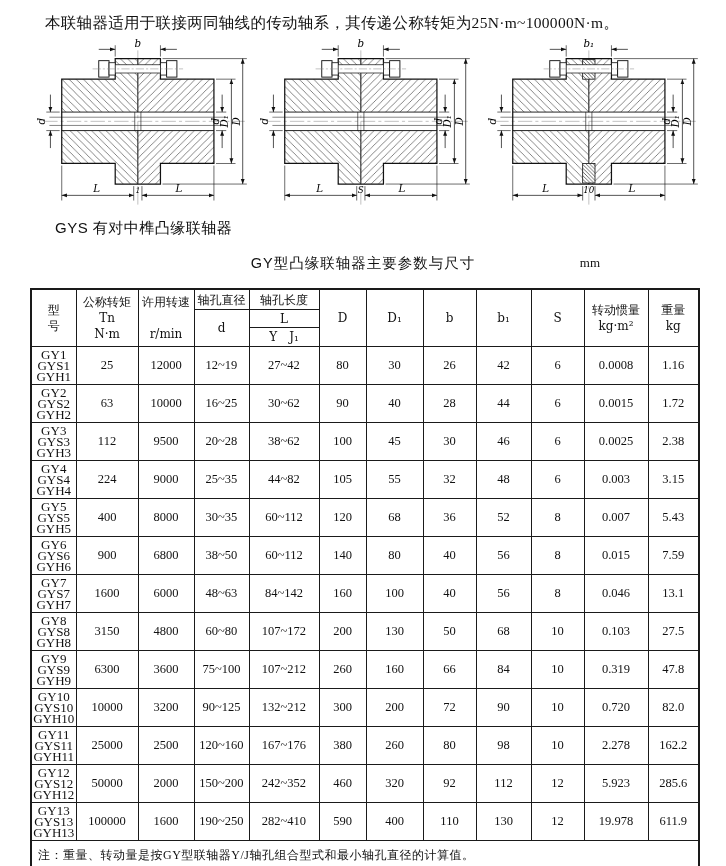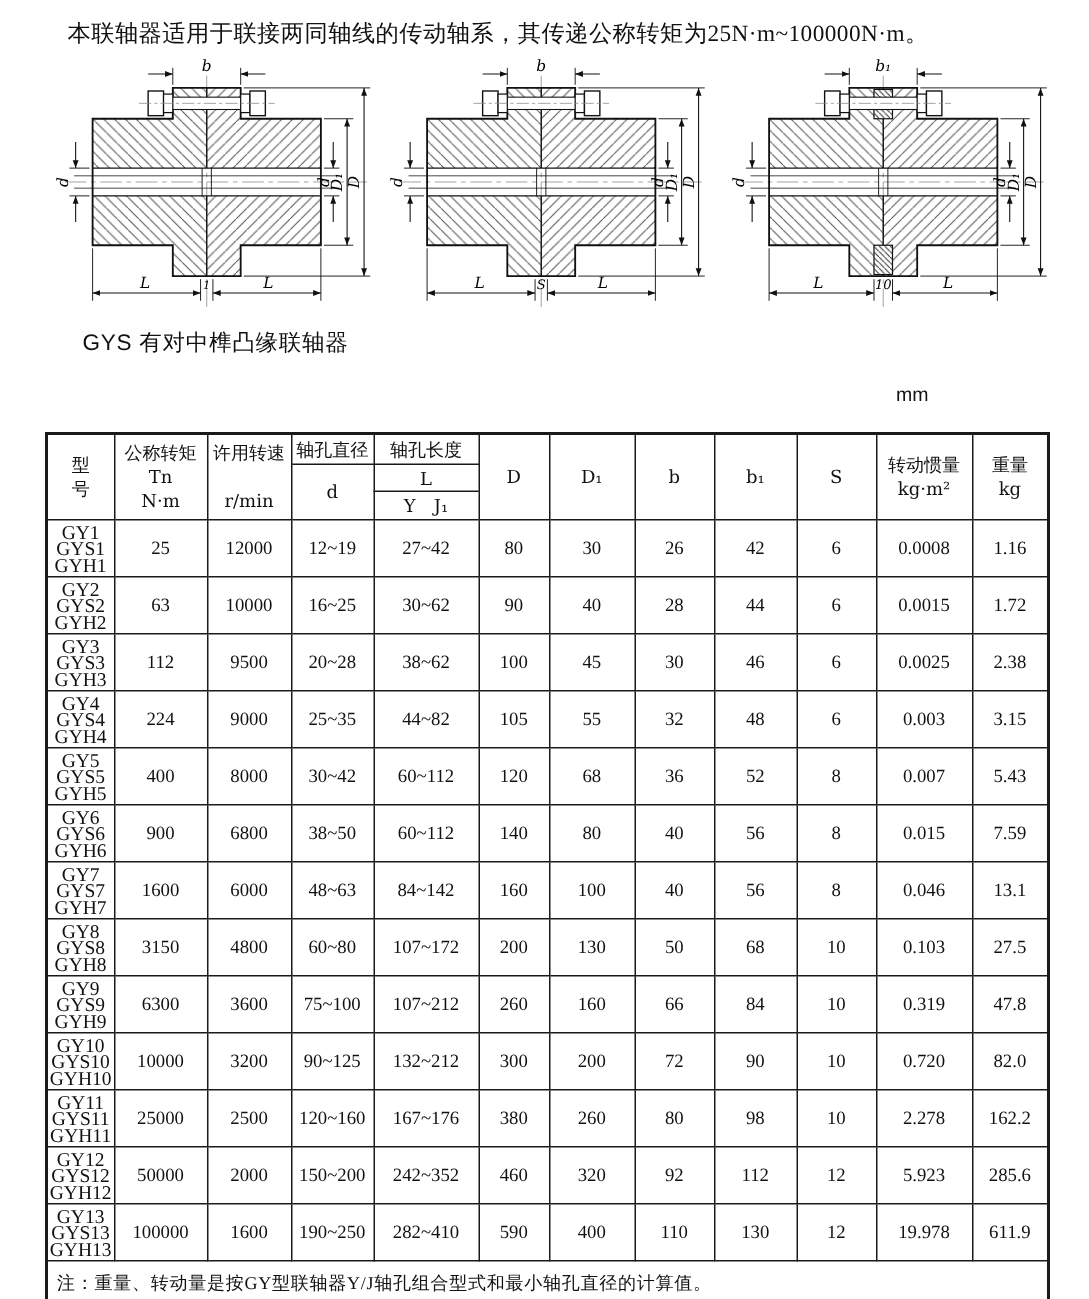"GY型凸缘联轴器主要参数与尺寸" div.table-title { html: none -> <div>GY型凸缘联轴器主要参数与尺寸</div> }
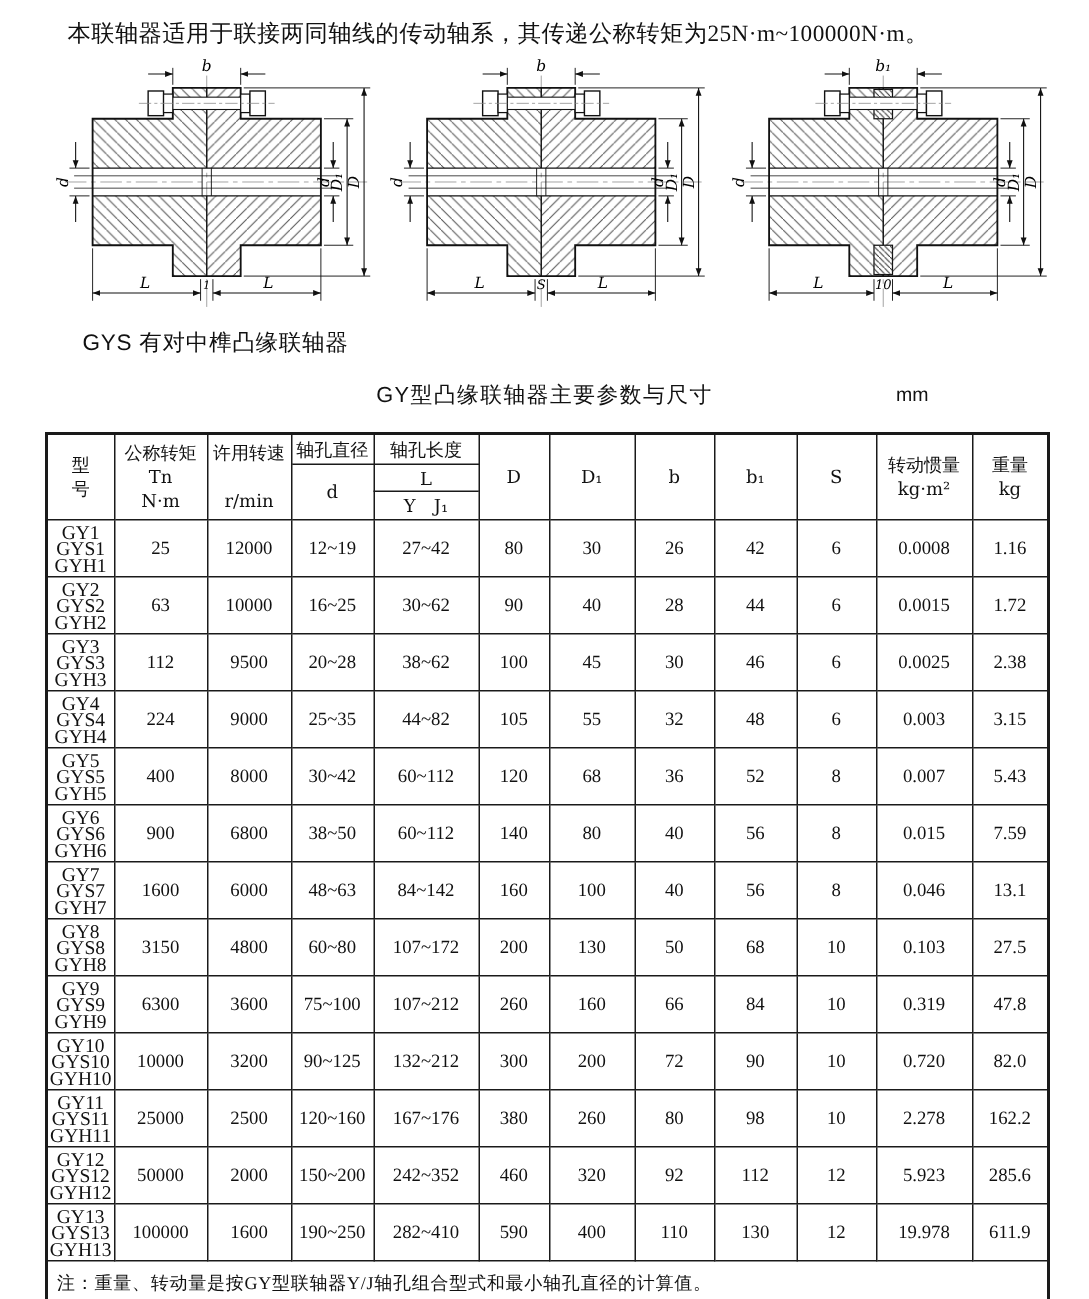"mm" .table-unit { font-family: Liberation Sans, sans-serif -> Liberation Serif, serif; right: 107px -> 126px }
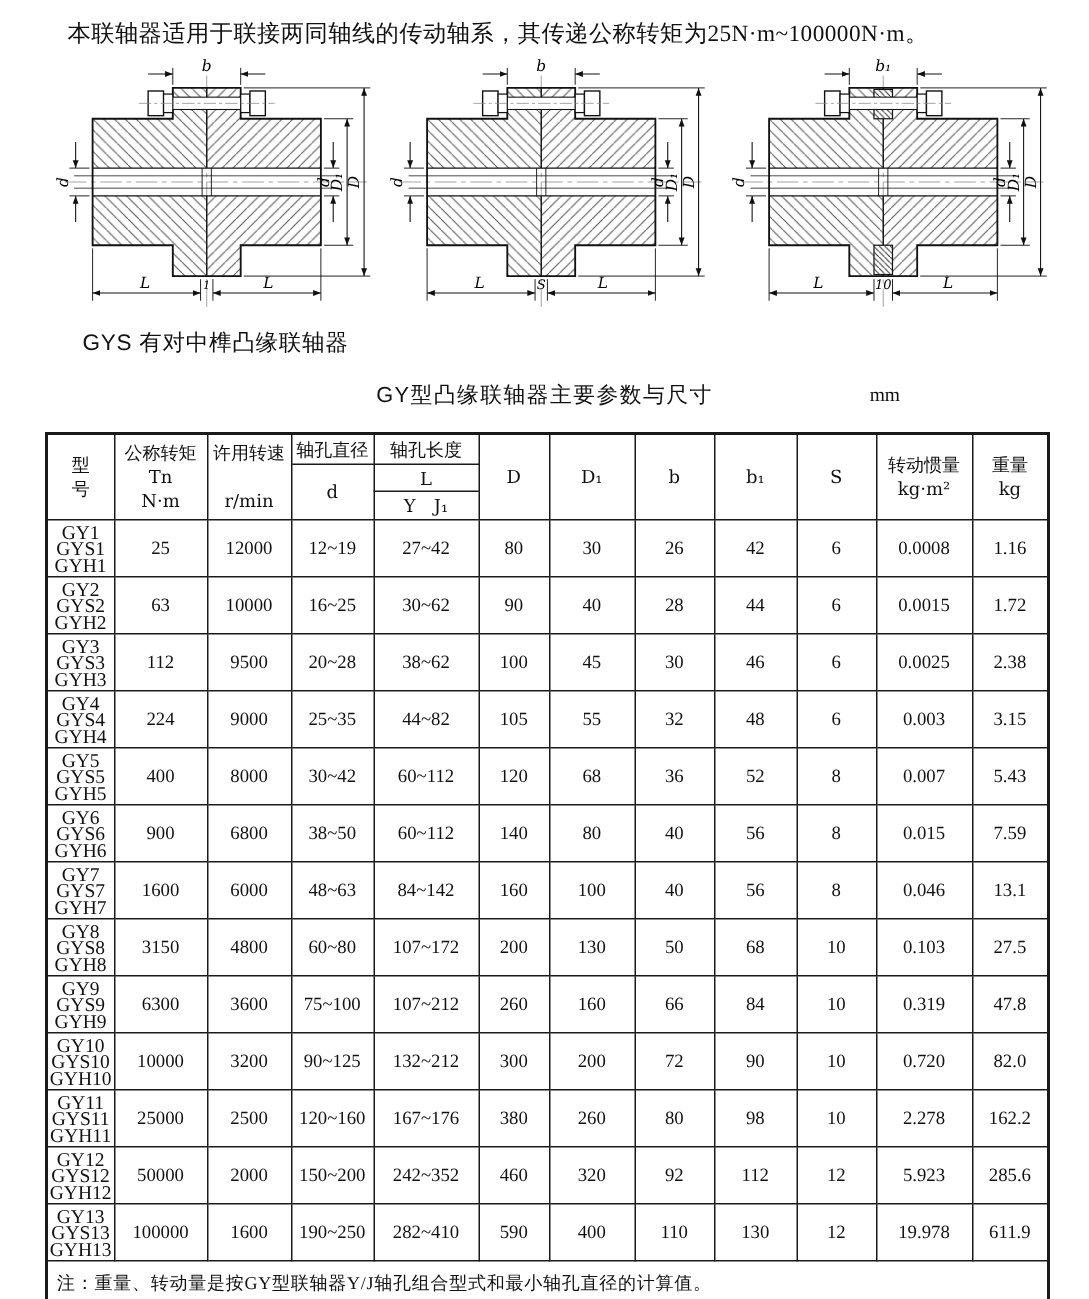"30~42" td { text: 42 -> 35 }
